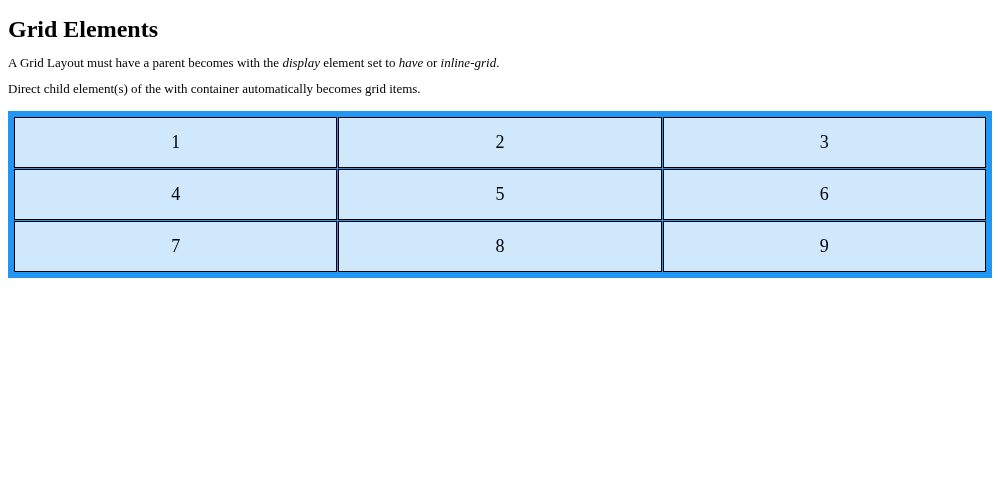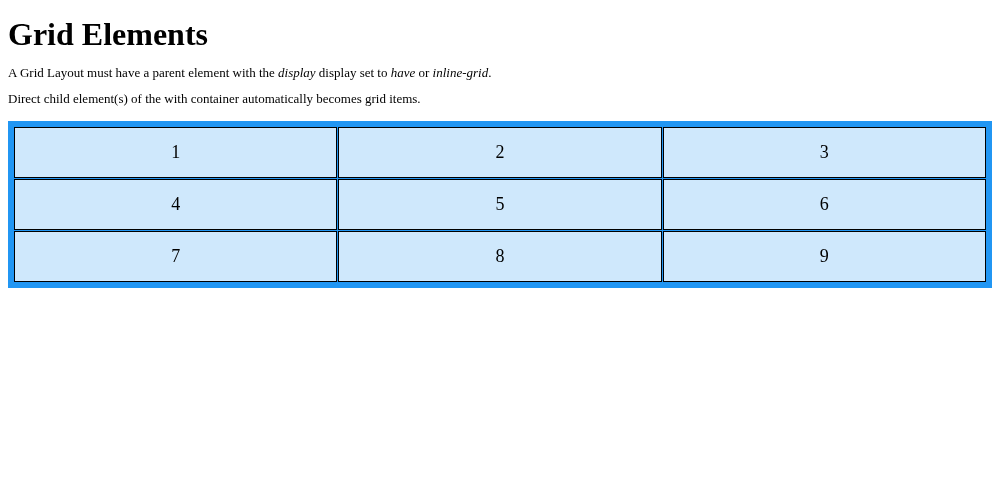"Grid Elements" h1 { font-size: 32px -> 24px }
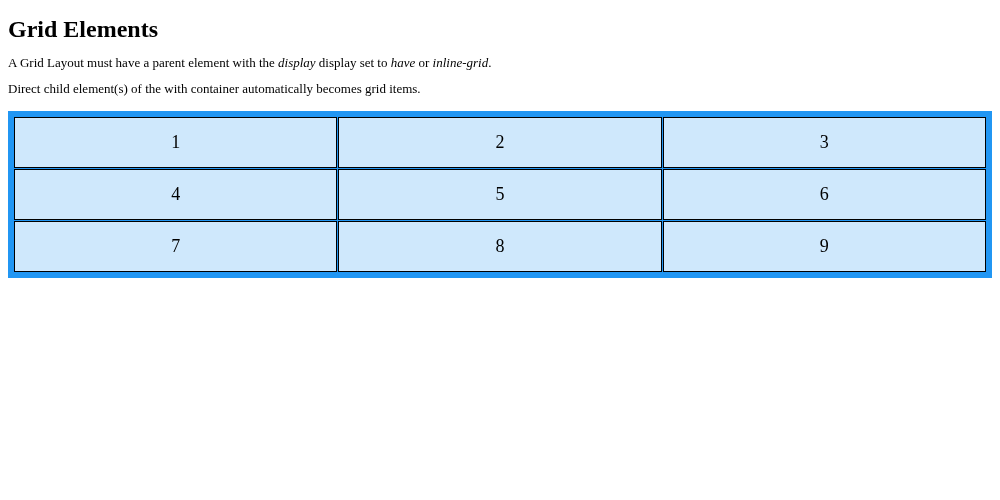"A Grid Layout must have" span { text: element -> becomes }
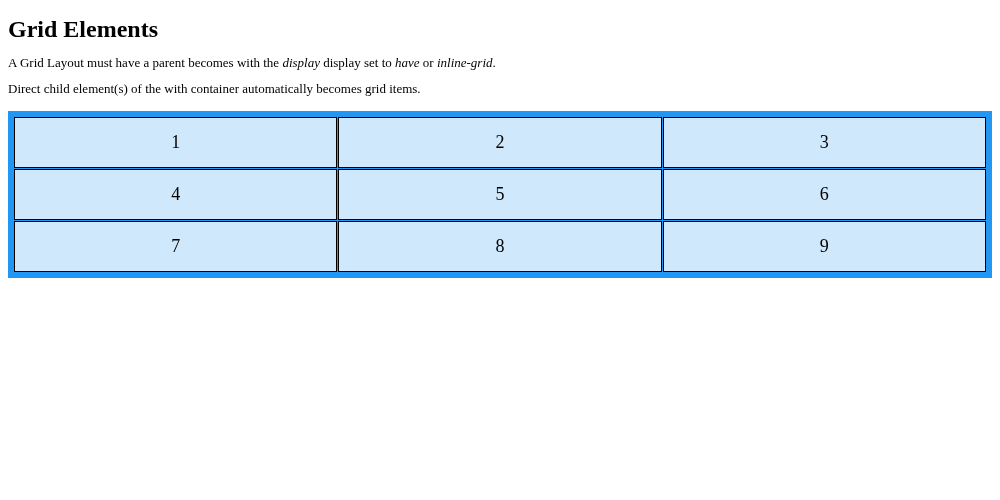"display set to" span { text: display -> element }
